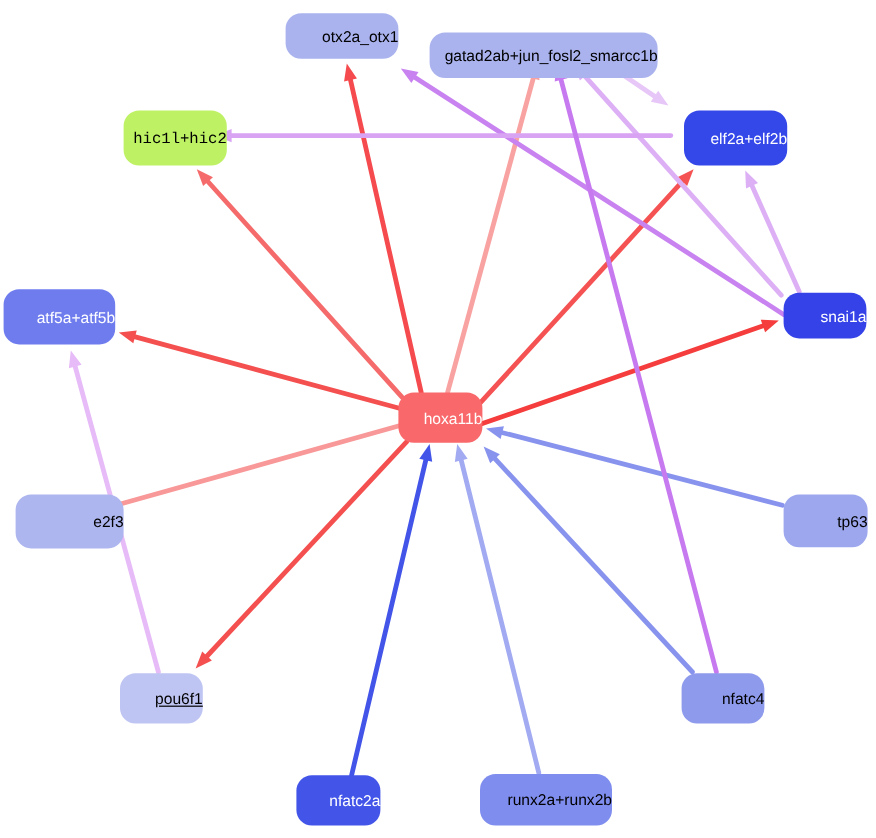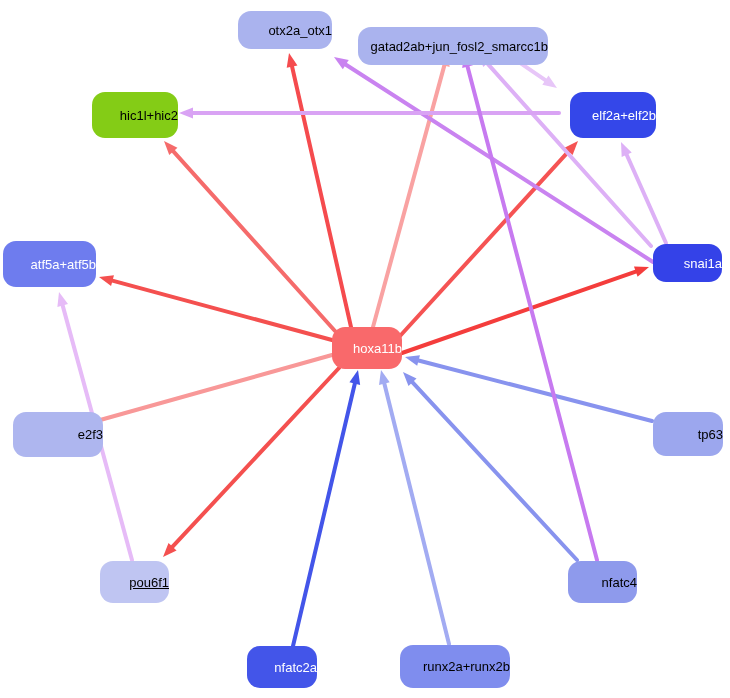"hic1l+hic2" div.node { background: #84cc16 -> #bef264; font-family: none -> Liberation Mono, monospace; left: 92px -> 103px }
